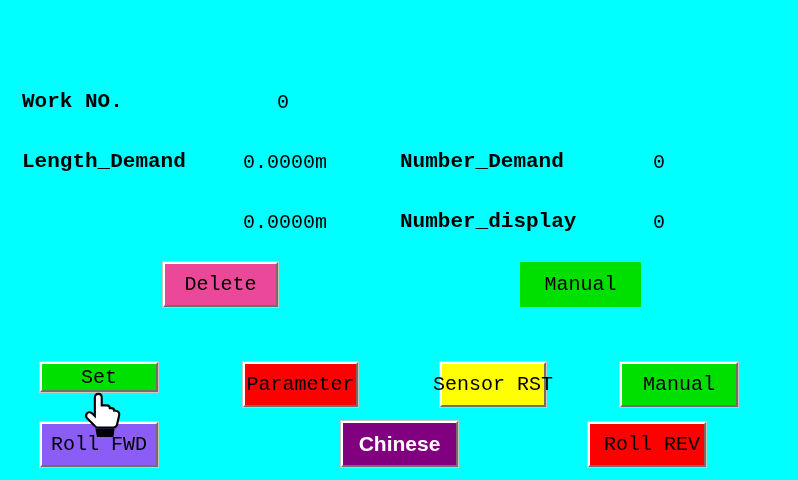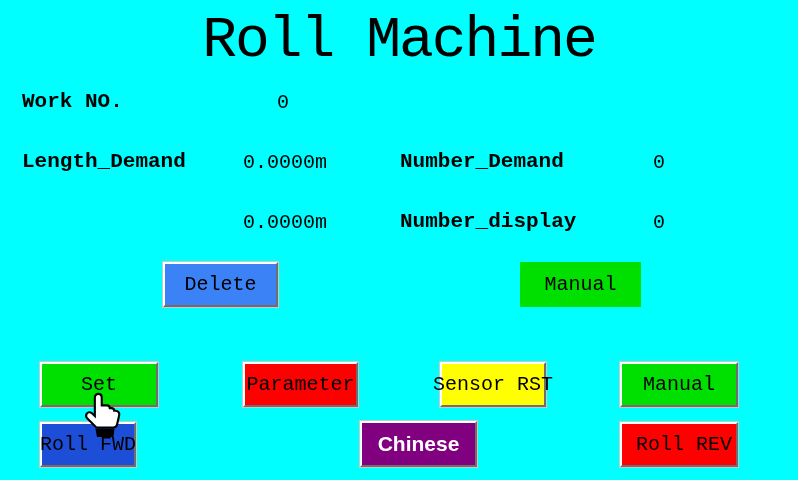"Roll Machine" div.title { html: <div>Roll Machine</div> -> none }
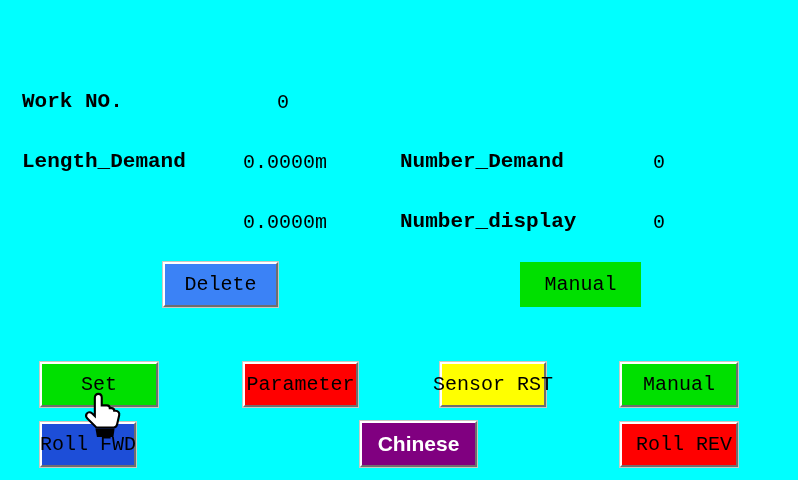"Delete" button.btn3d { background-color: #3b82f6 -> #ec4899 }
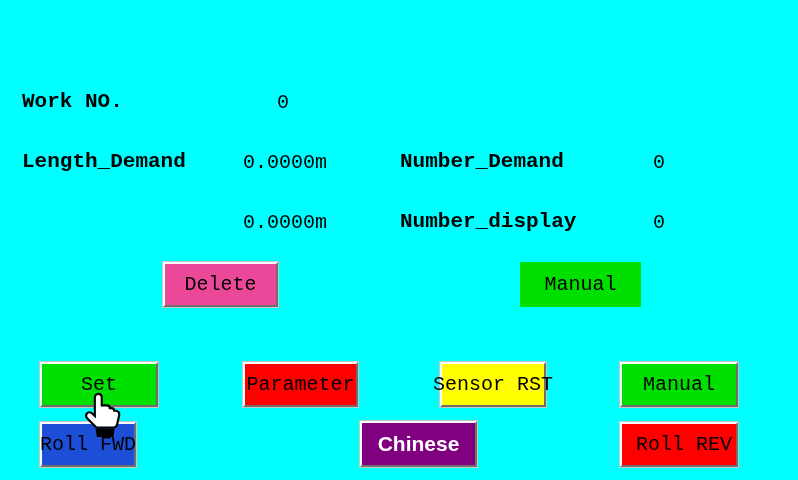"Set" button.btn3d { height: 45px -> 30px }
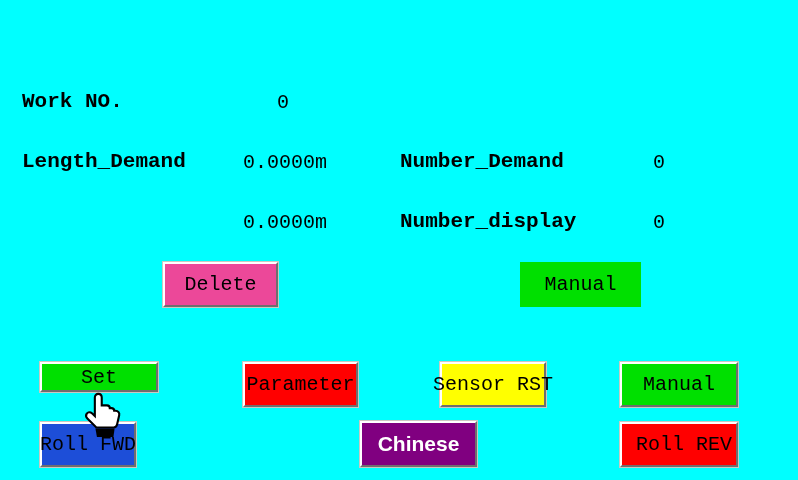"Roll FWD" button.btn3d { background-color: #1d4ed8 -> #8b5cf6; width: 96px -> 118px }
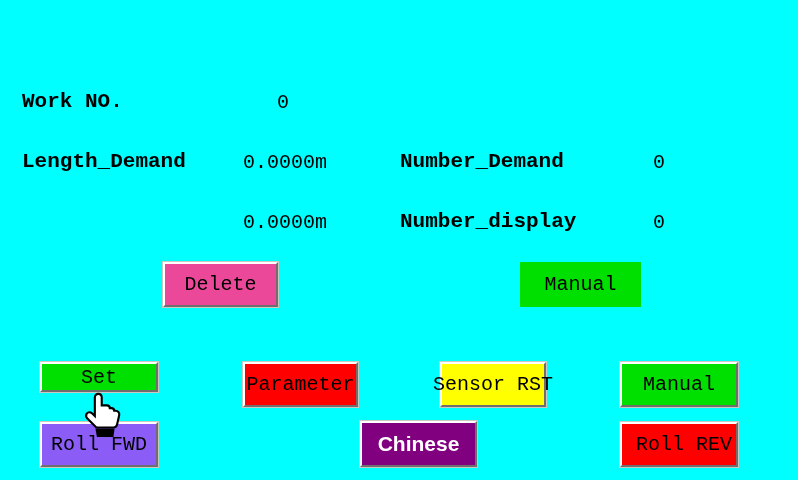"Chinese" button.btn3d { margin-left: 19px -> none }
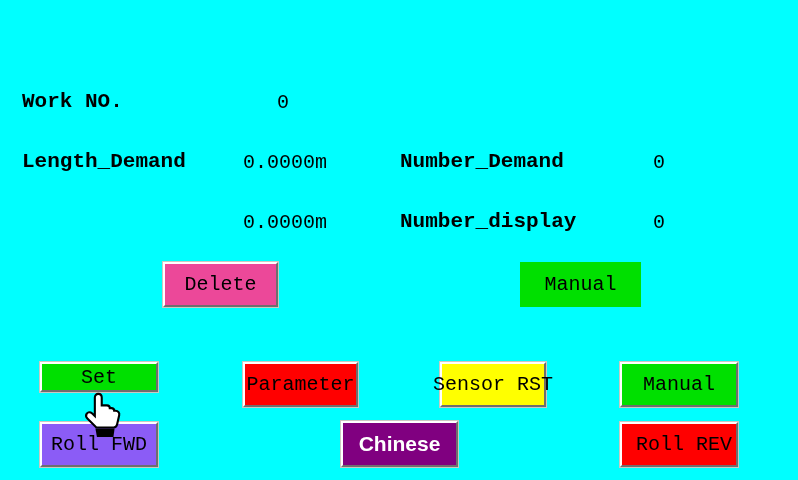"Roll REV" button.btn3d { left: 620px -> 588px }
